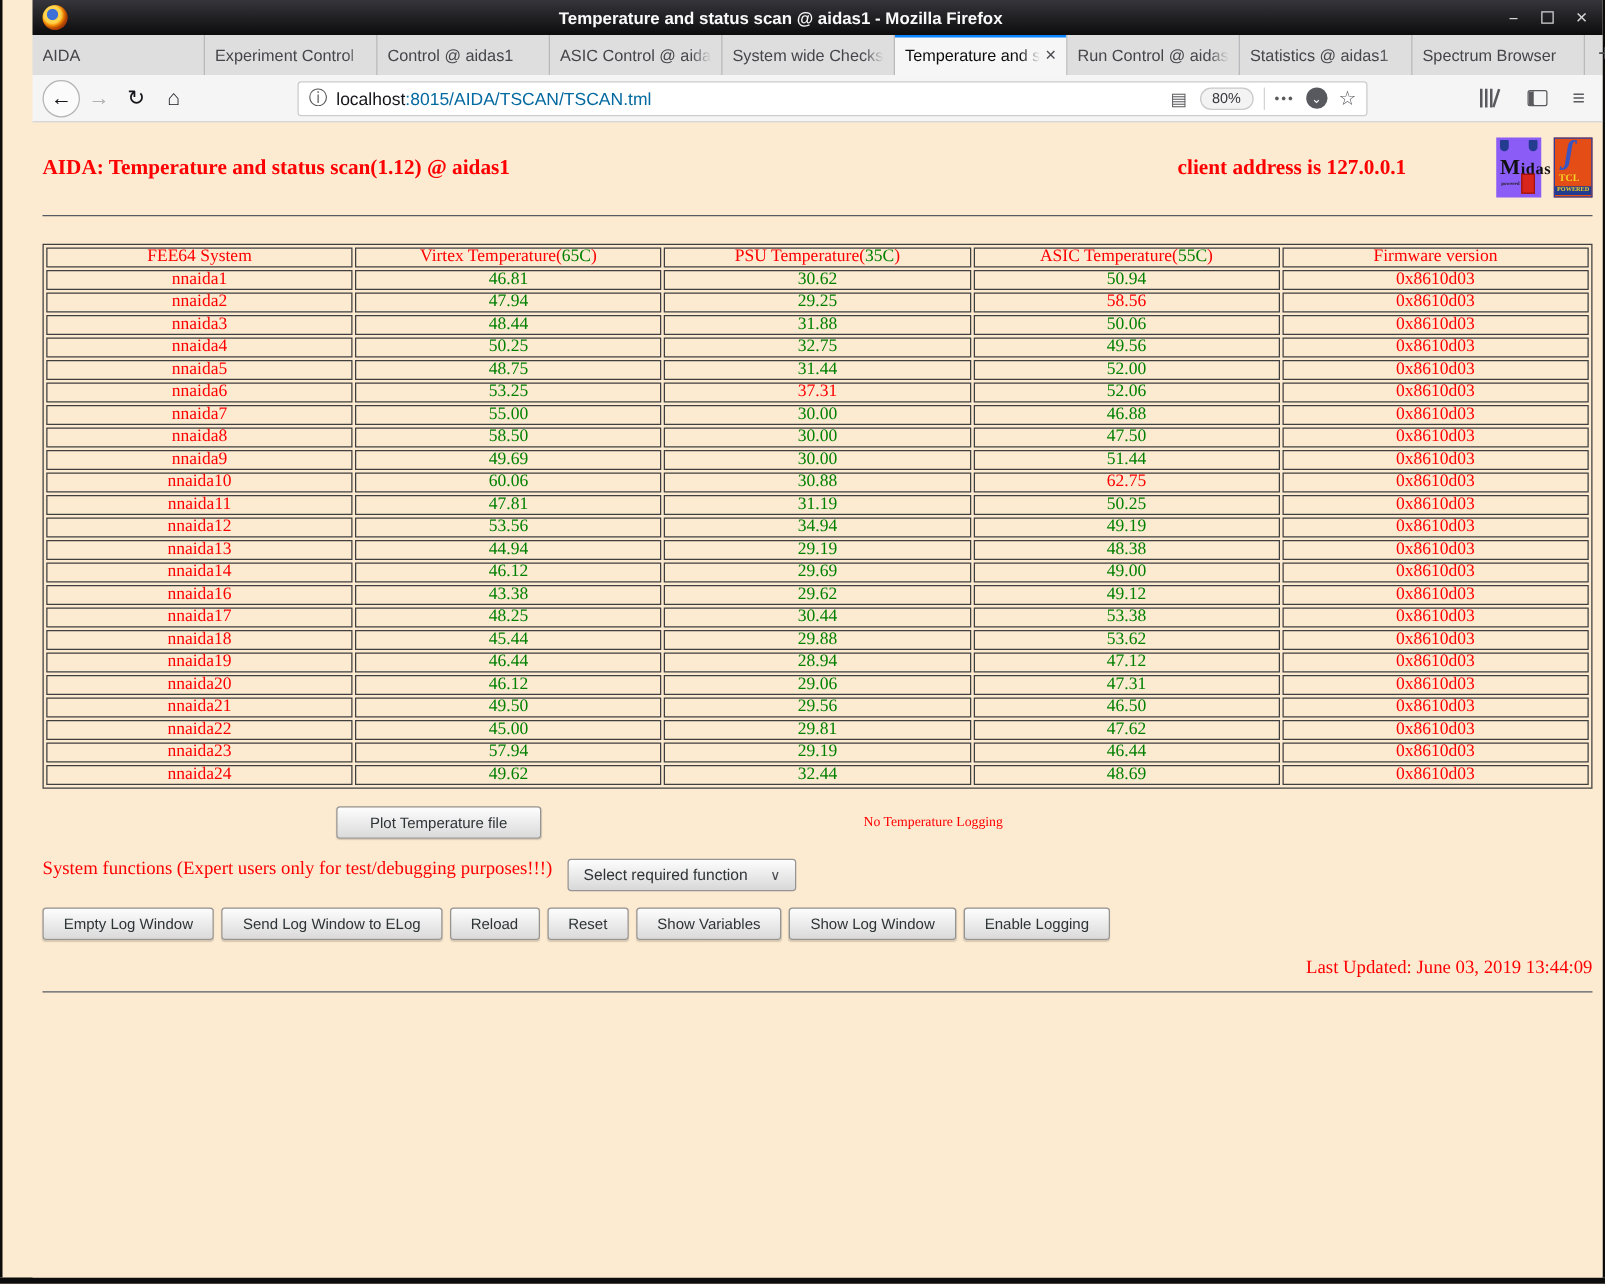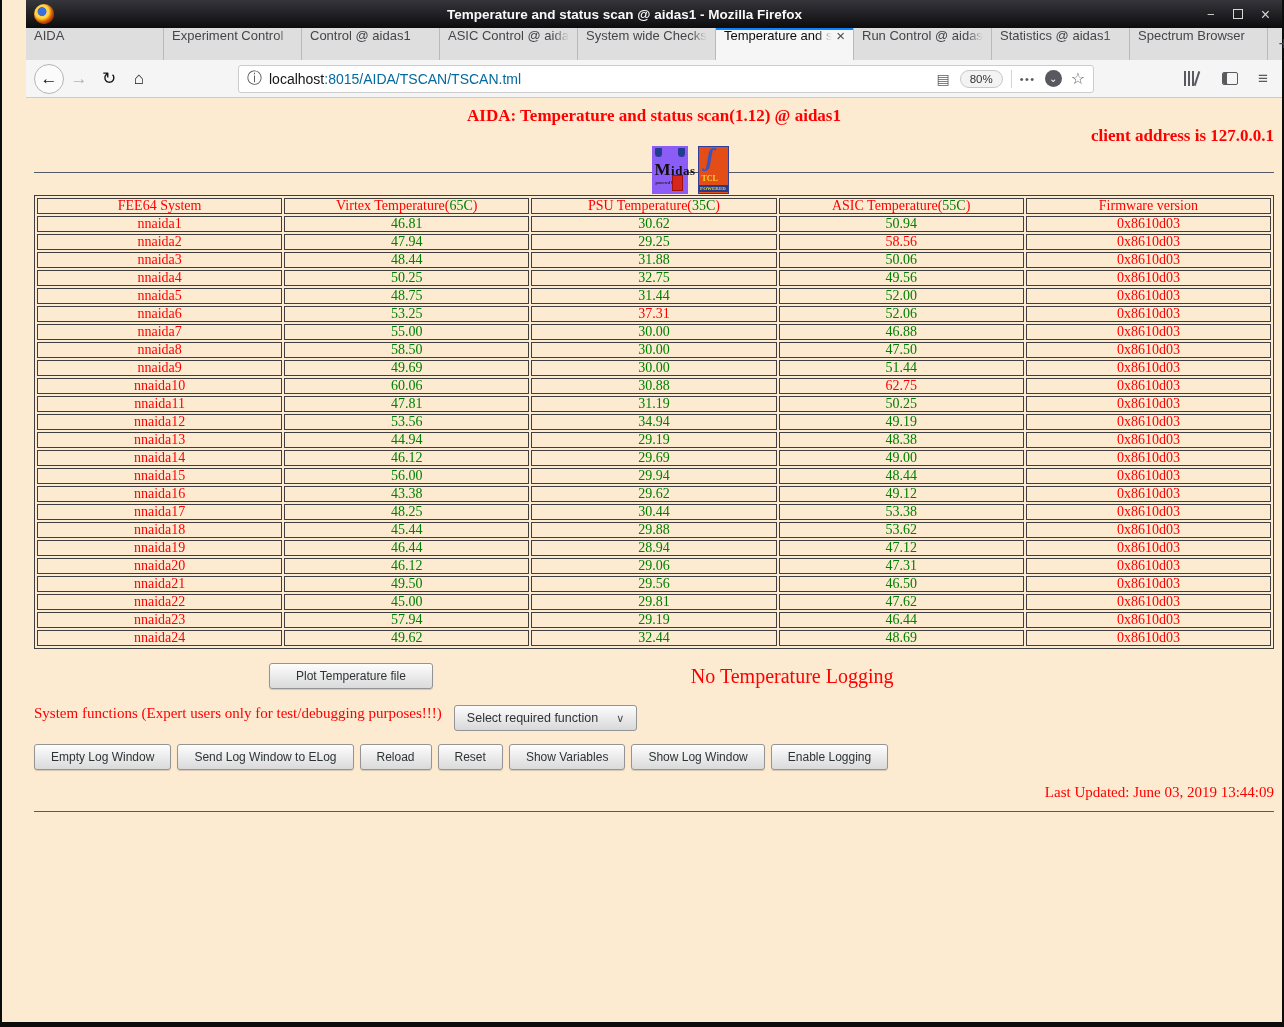"AIDA" .tab { align-items: none -> center }
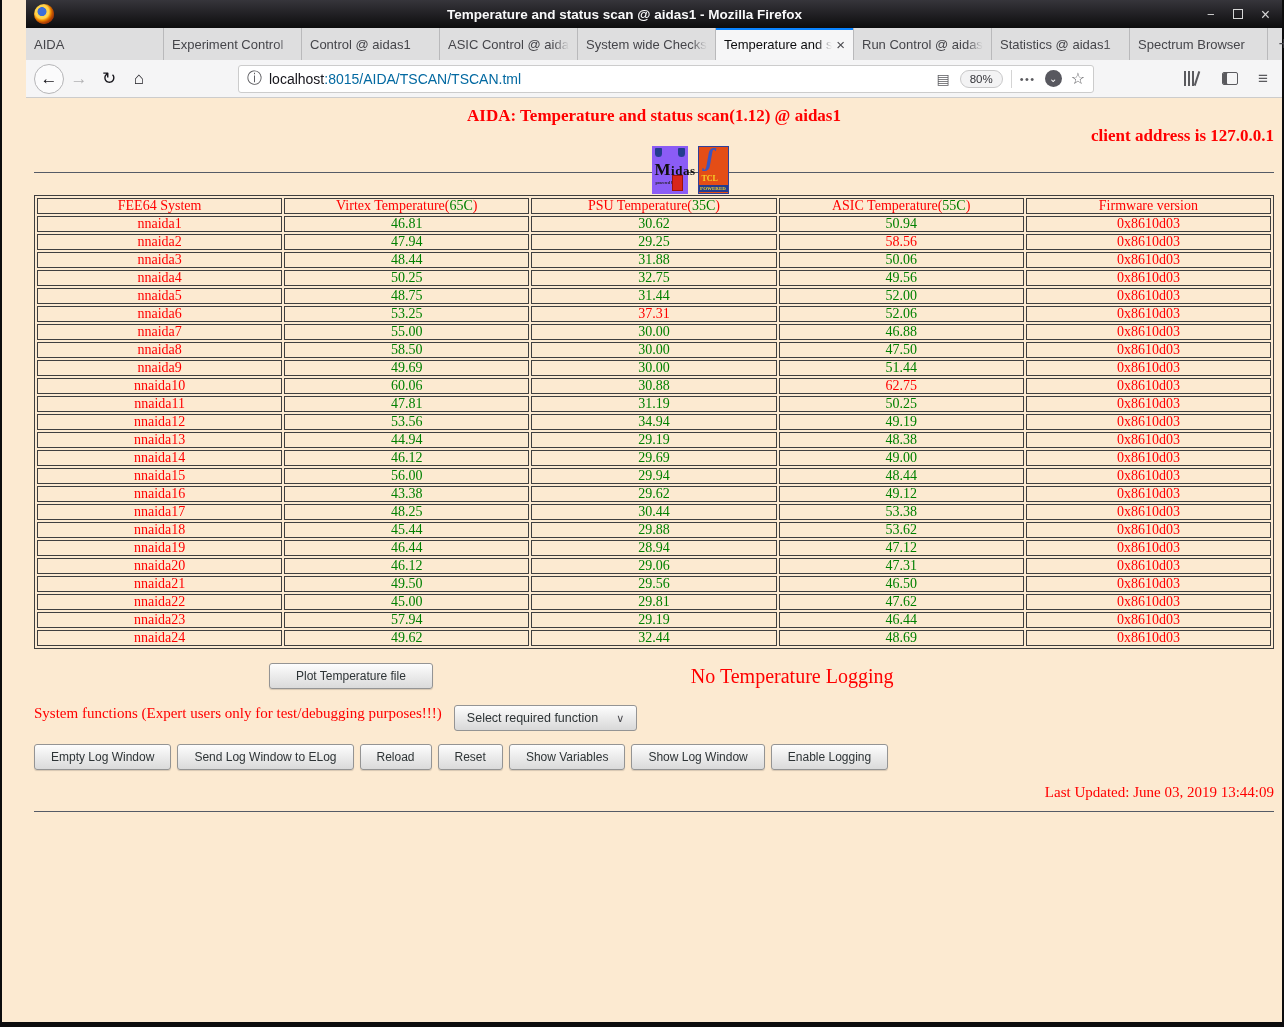"AIDA: Temperature and status scan(1.12)" .pg-header { flex-direction: column -> none }
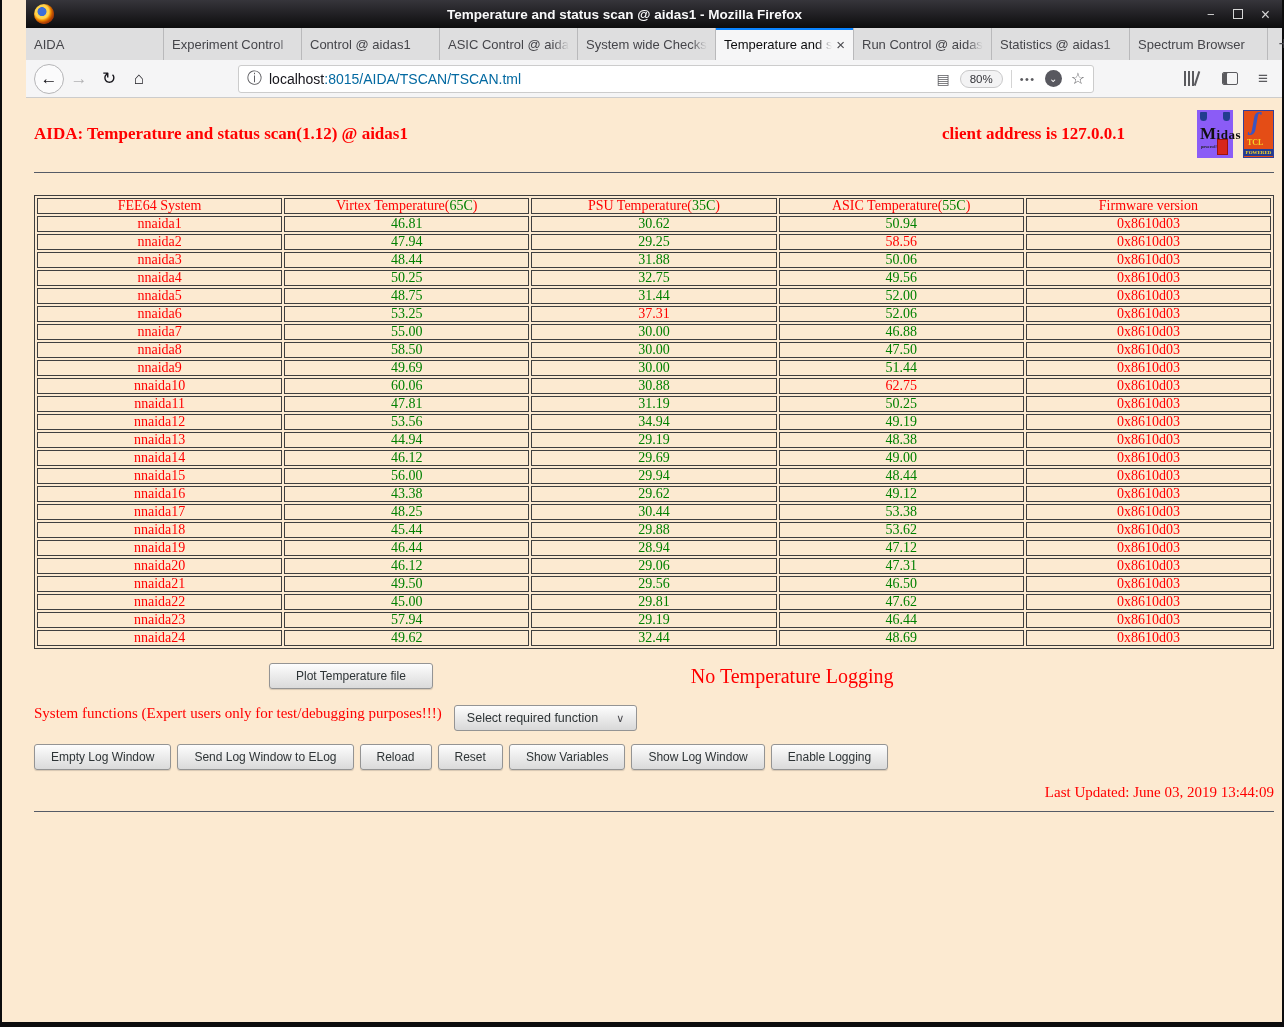"nnaida15" tr { html: <tr> <td>nnaida15</td> <td>56.00</td> <td>29.94</td> <td>48.44</td> <td>0x8610d03</td> </tr> -> none }
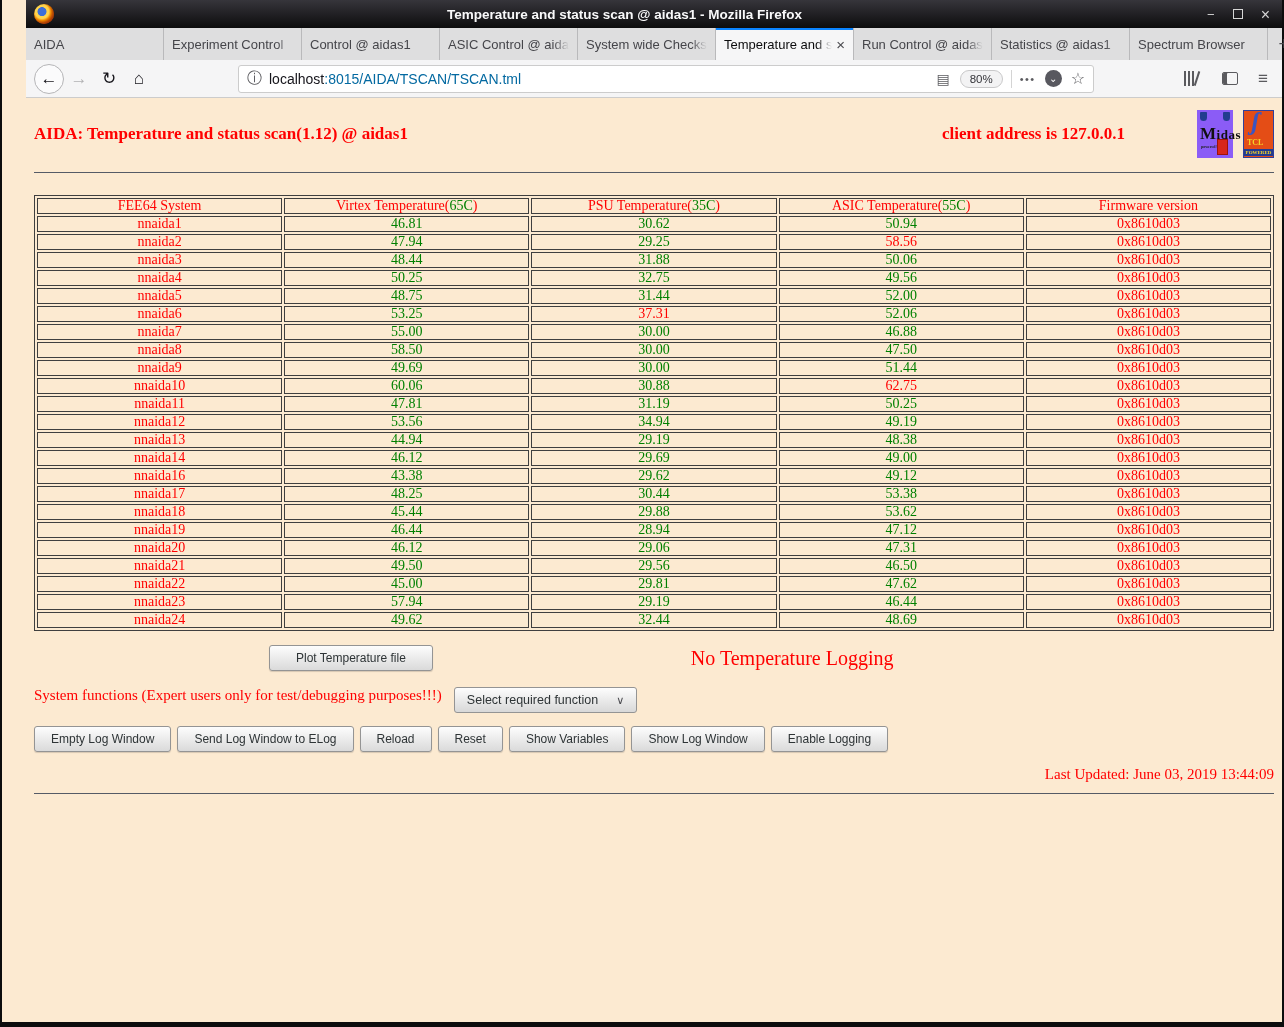"No Temperature Logging" .logging-status { font-size: 20px -> 11px }
